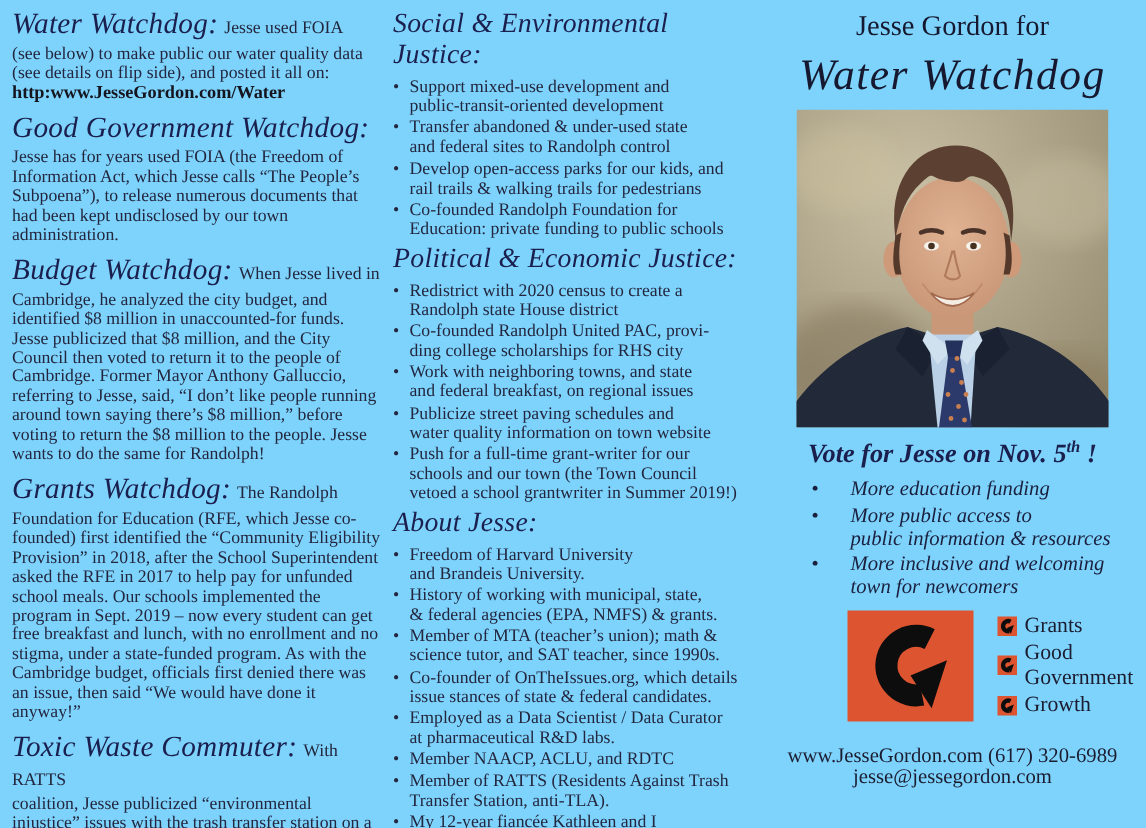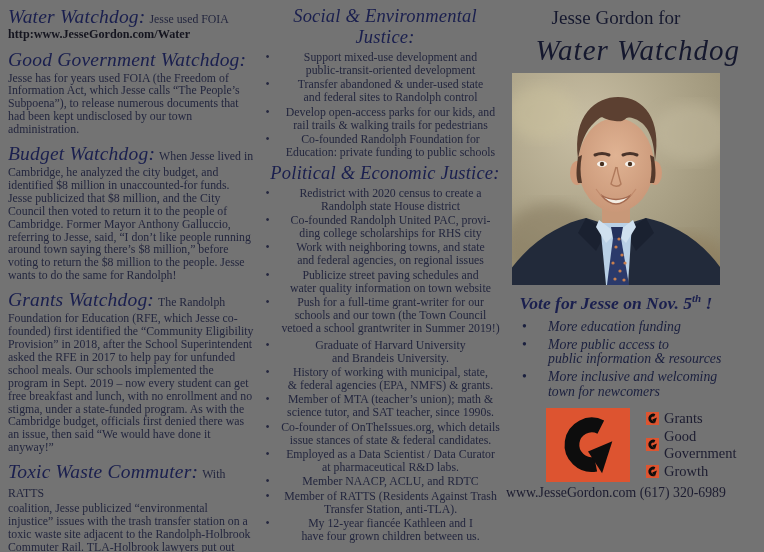"Water Watchdog: Jesse used FOIA" .page { background: #737373 -> #7dd3fc }
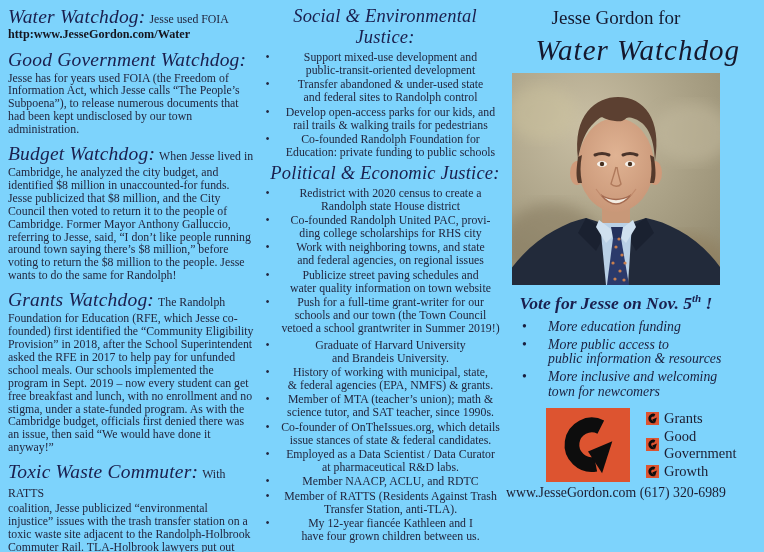"Social & Environmental Justice:" .mj-section { text-align: center -> none }
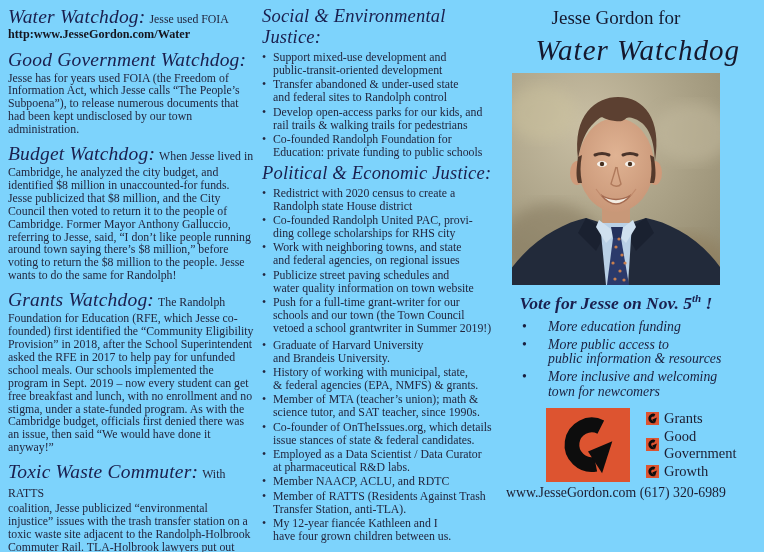"Jesse Gordon for" .col-right { left: 492px -> 511px }
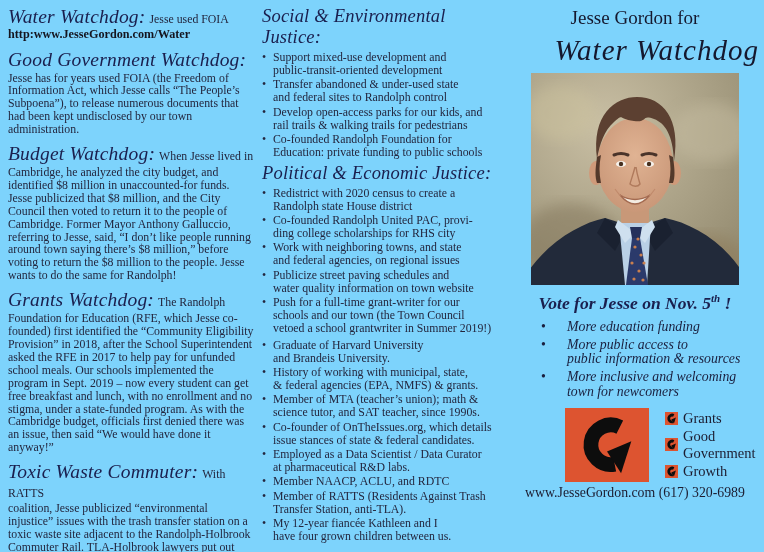"(see below) to make public" div.wd-body { html: none -> <div>(see below) to make public our water quality data (see details on flip side), and posted it all on:</div> }
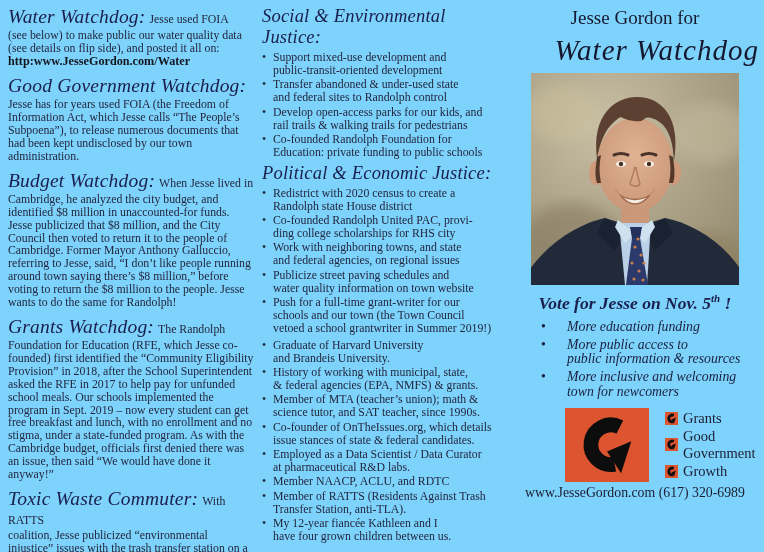"Water Watchdog" .r-title { text-align: right -> none }
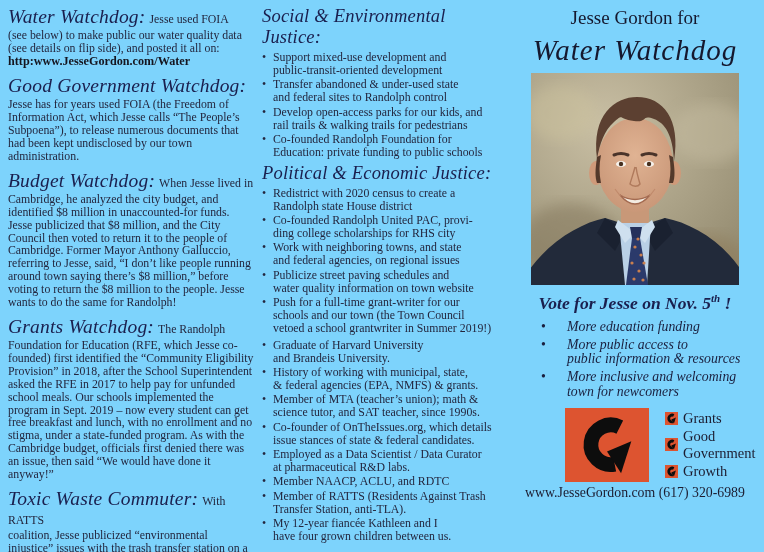"Work with neighboring towns, and" span.txt { text: agencies -> breakfast }
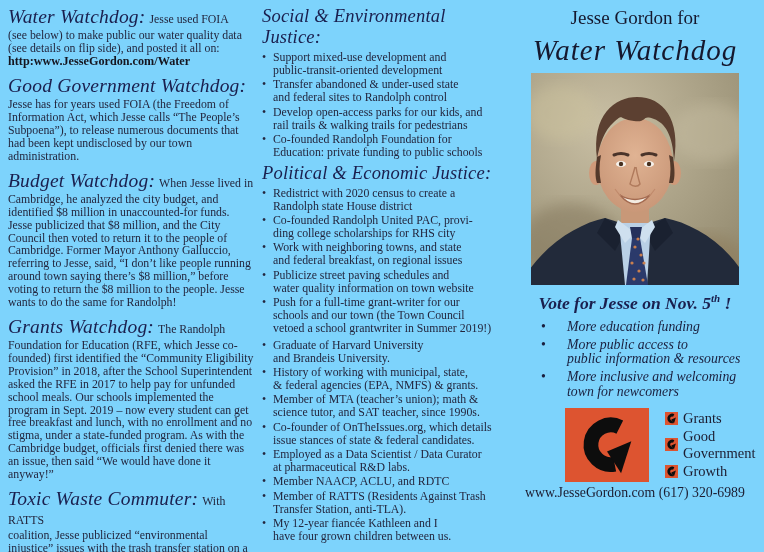"About Jesse:" div.mj-heading { html: none -> <div>About Jesse:</div> }
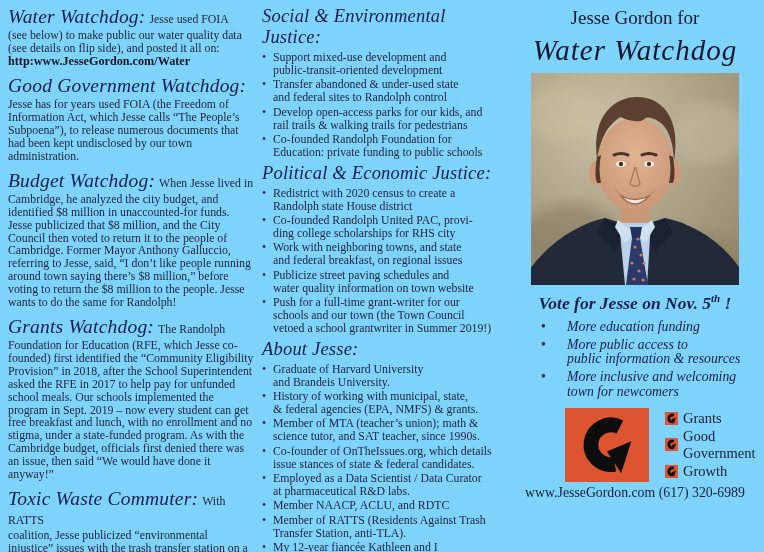"Graduate of Harvard University" span.txt { text: Graduate -> Freedom }
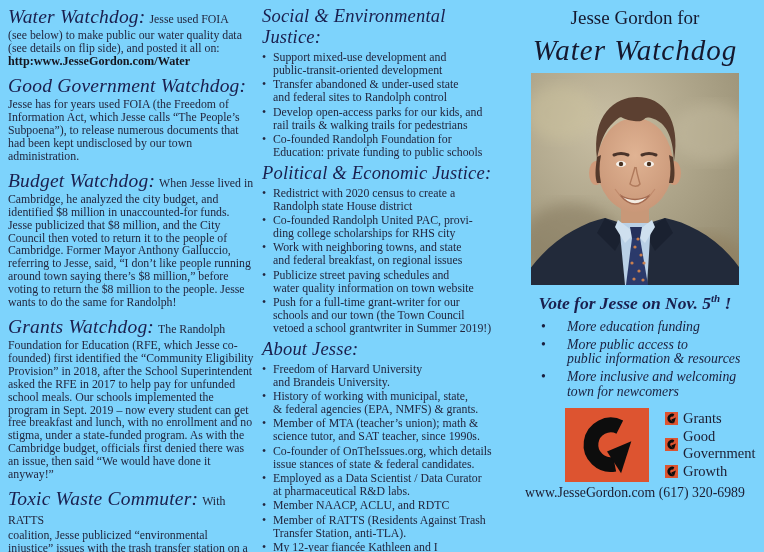"www.JesseGordon.com (617) 320-6989" .contact { margin-top: 4px -> 16px }
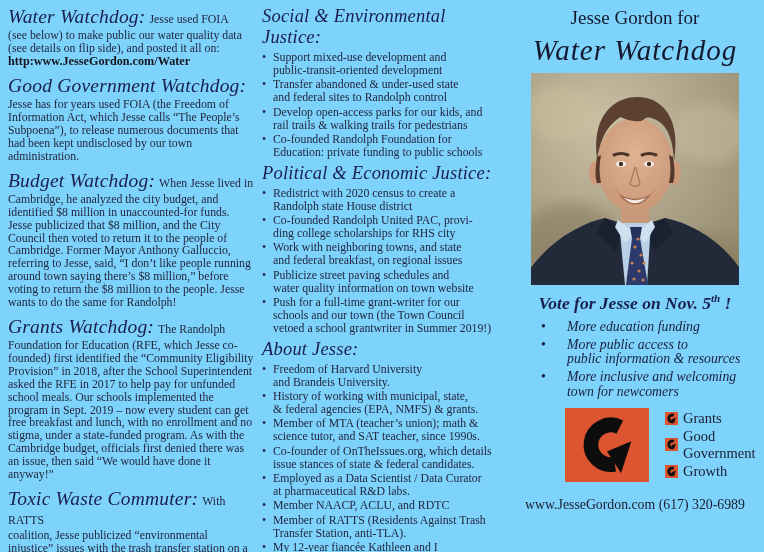"jesse@jessegordon.com" div { html: none -> <div>jesse@jessegordon.com</div> }
